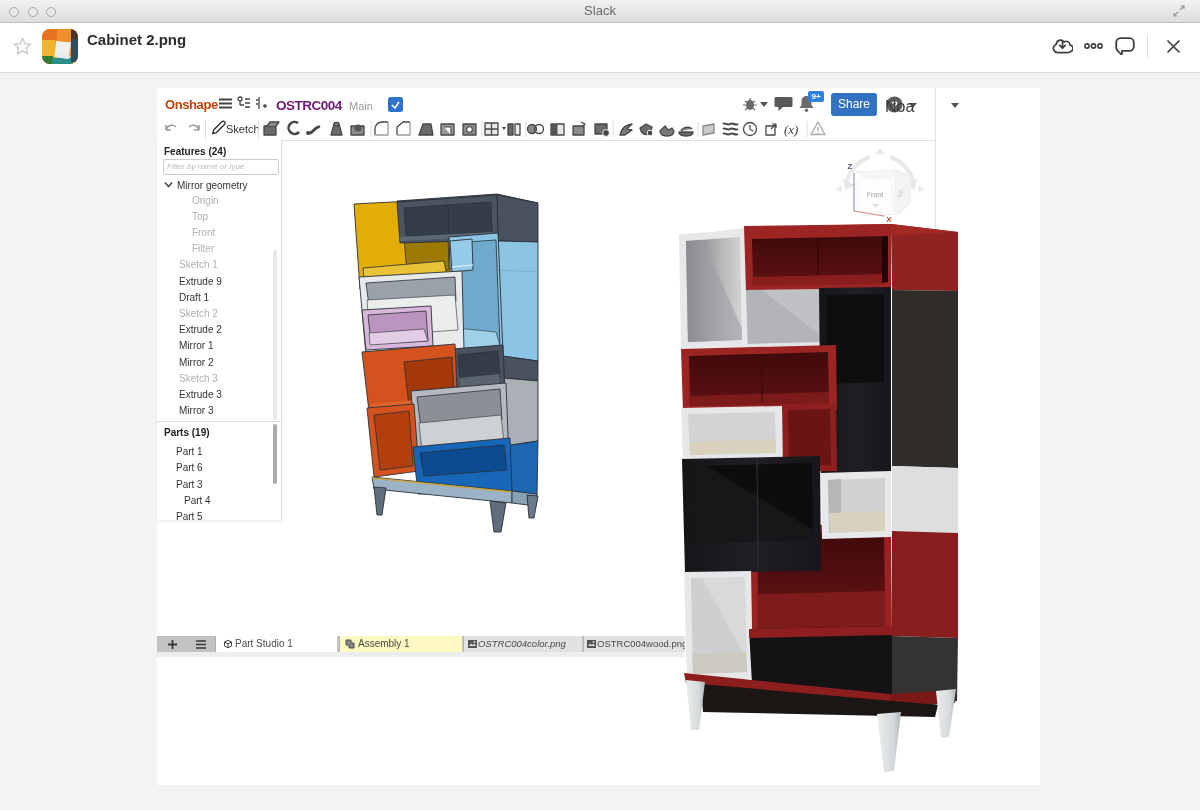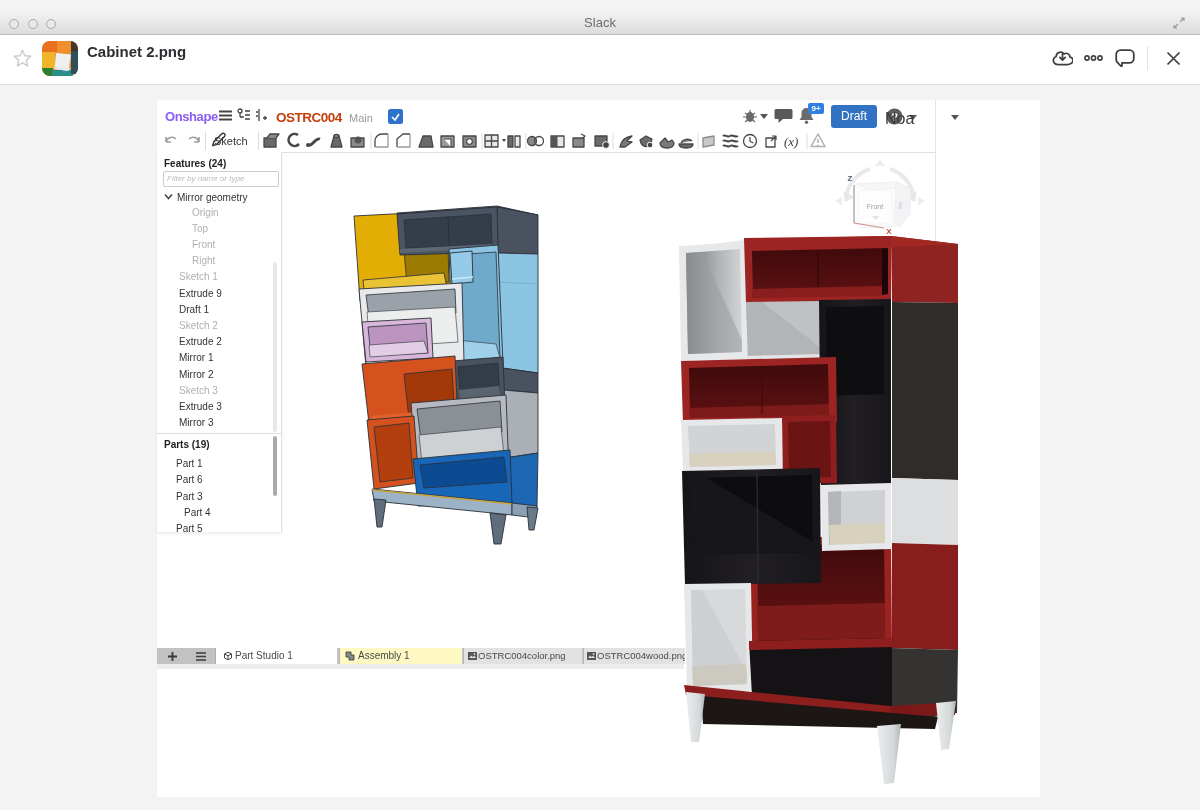"Slack" #stage { margin-top: 12px -> none }
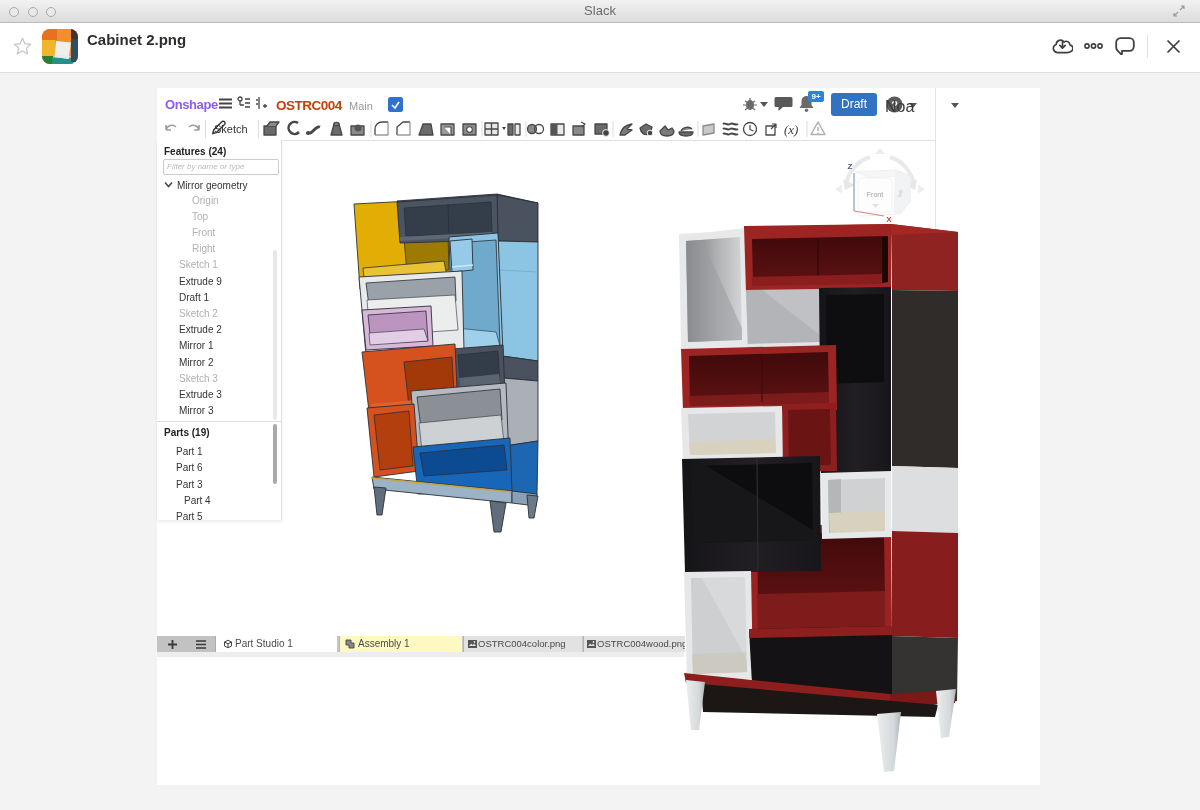"Onshape" .oslogo { color: #8b5cf6 -> #c2410c }
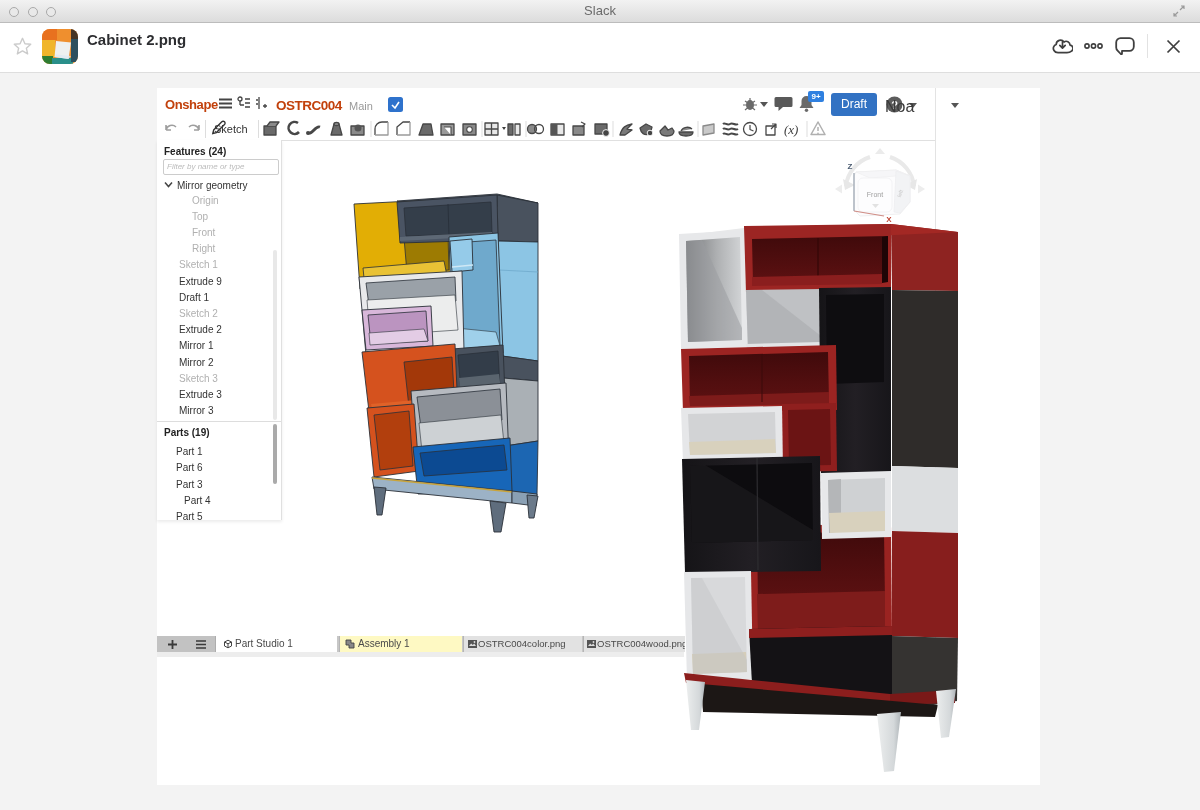"OSTRC004" #osdoc { color: #c2410c -> #701a75 }
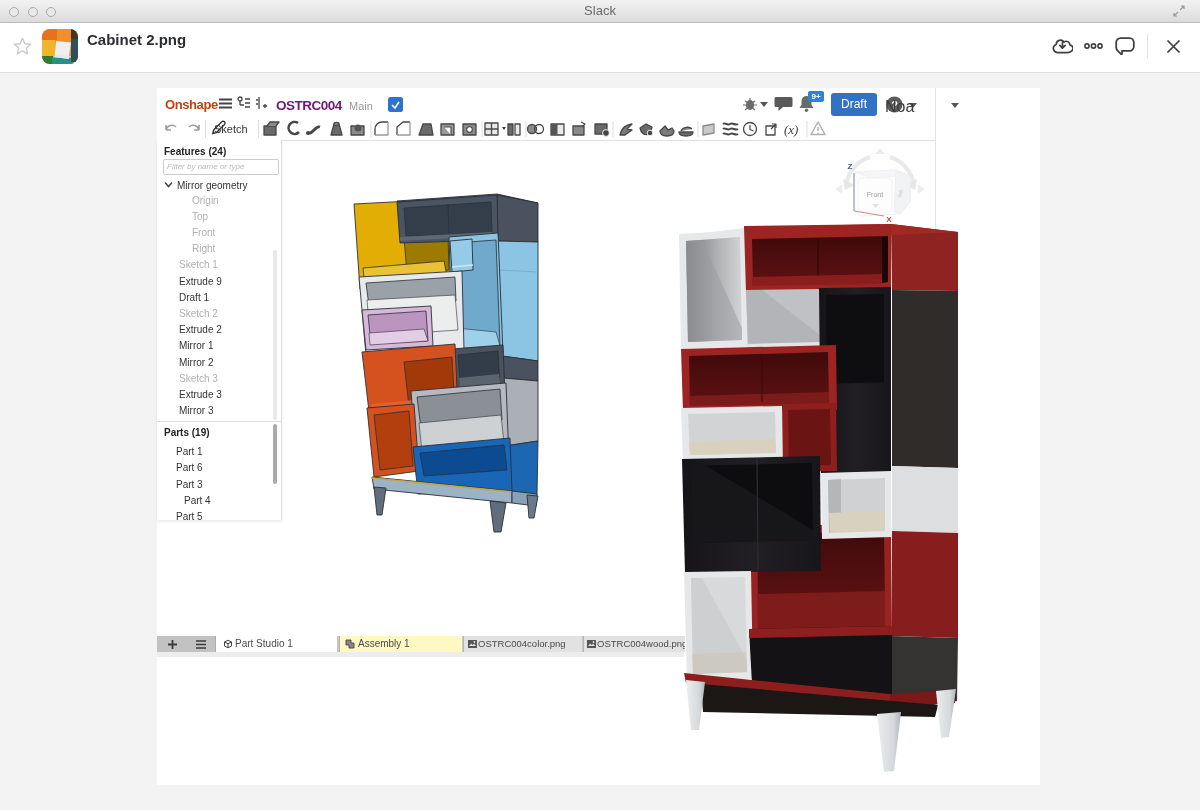"Draft" div.abs { text: Draft -> Share }
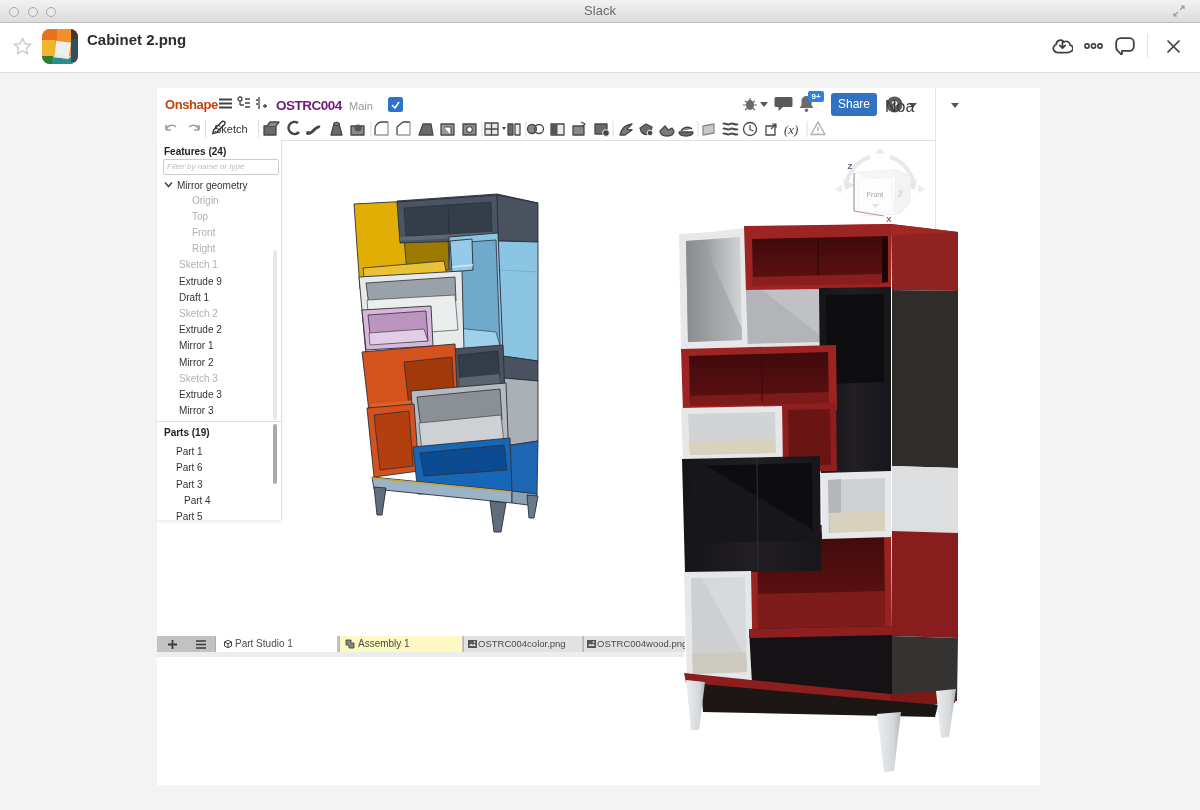"Sketch" div.abs { left: 214px -> 226px }
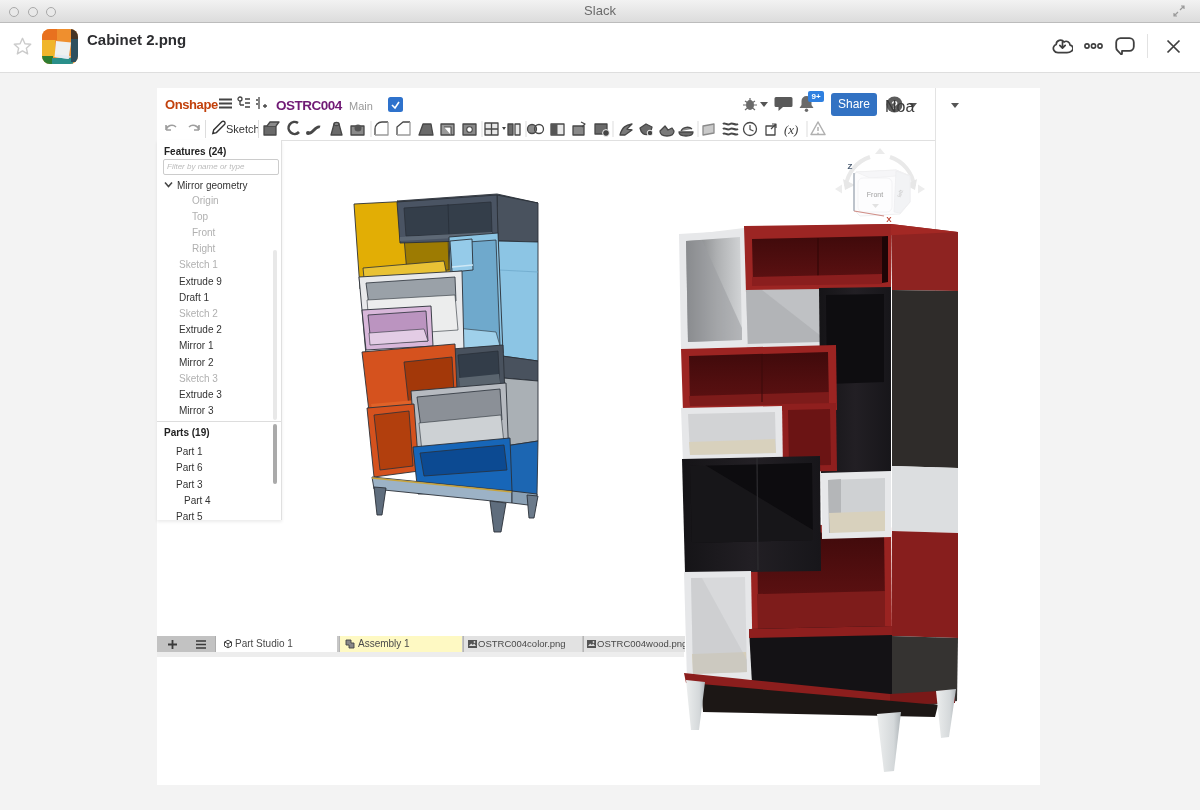"Right" div.lp { text: Right -> Filter }
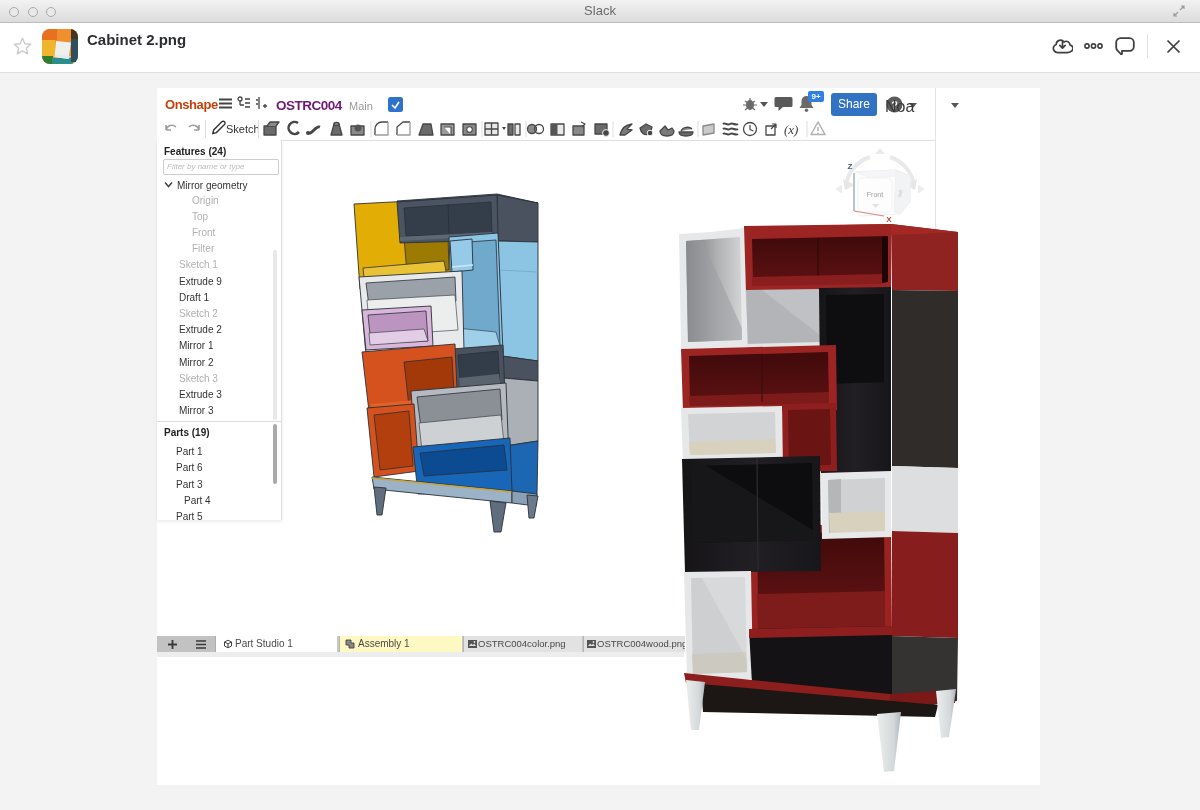"OSTRC004color.png" span { font-style: none -> italic }
